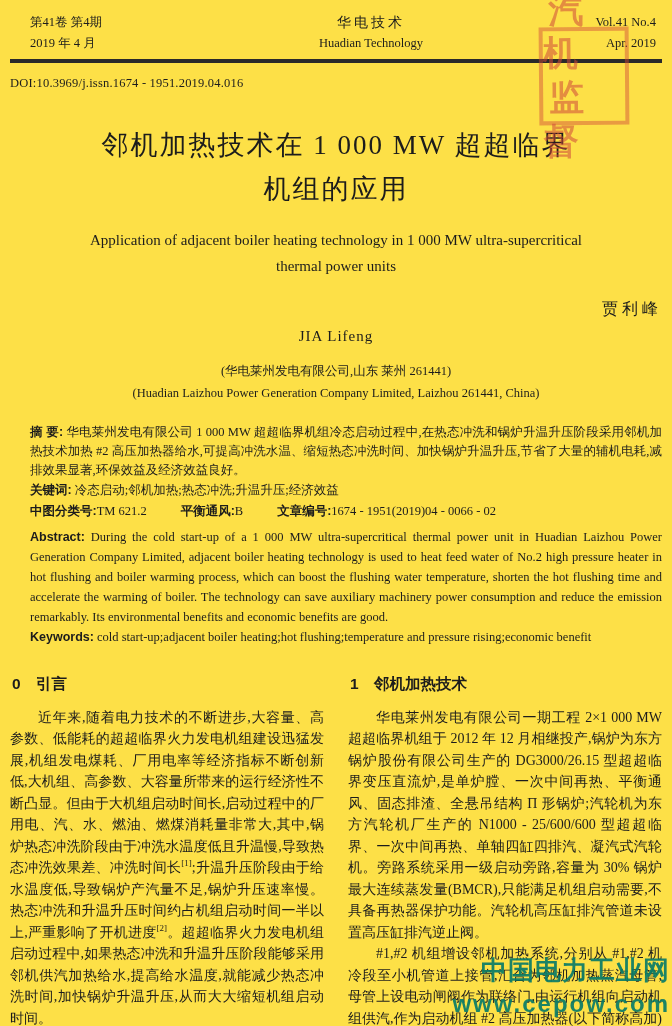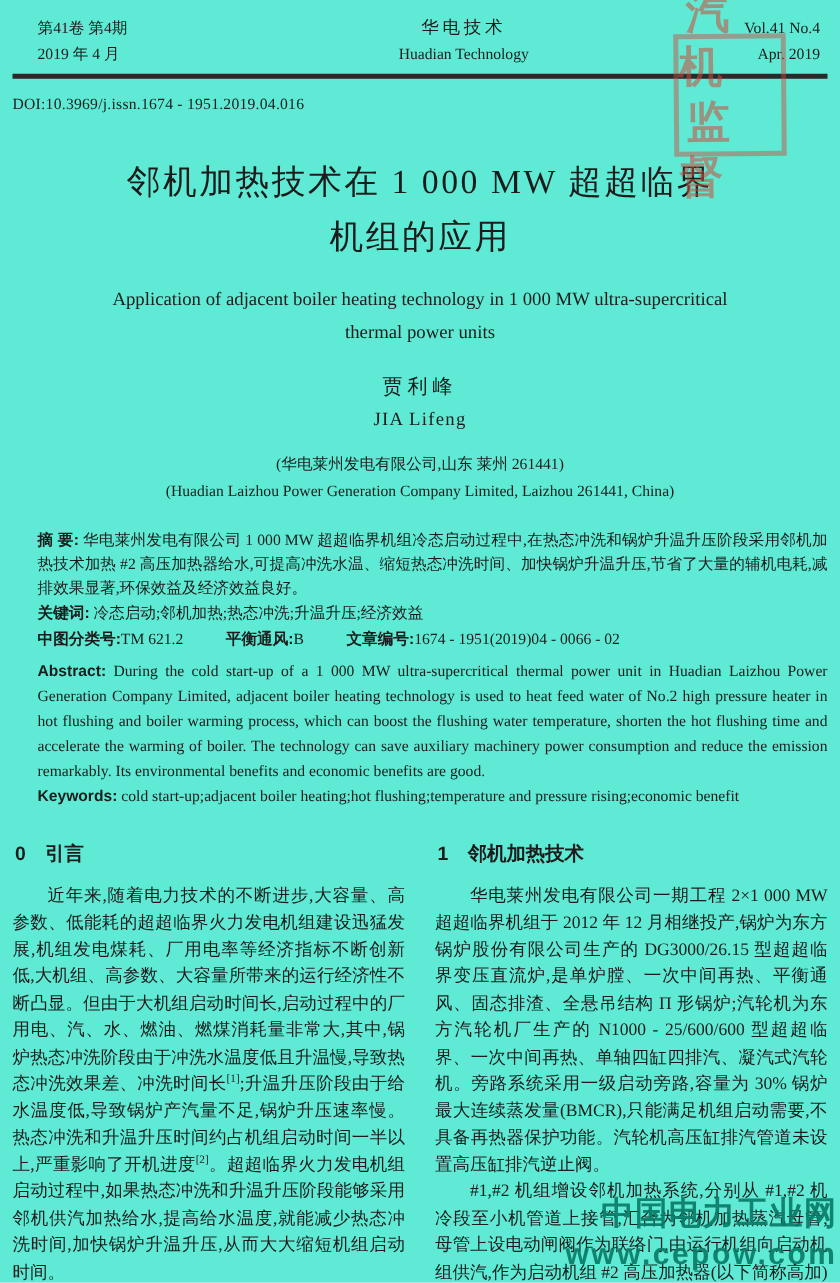"第41卷 第4期" .page { background: #5eead4 -> #fde047 }
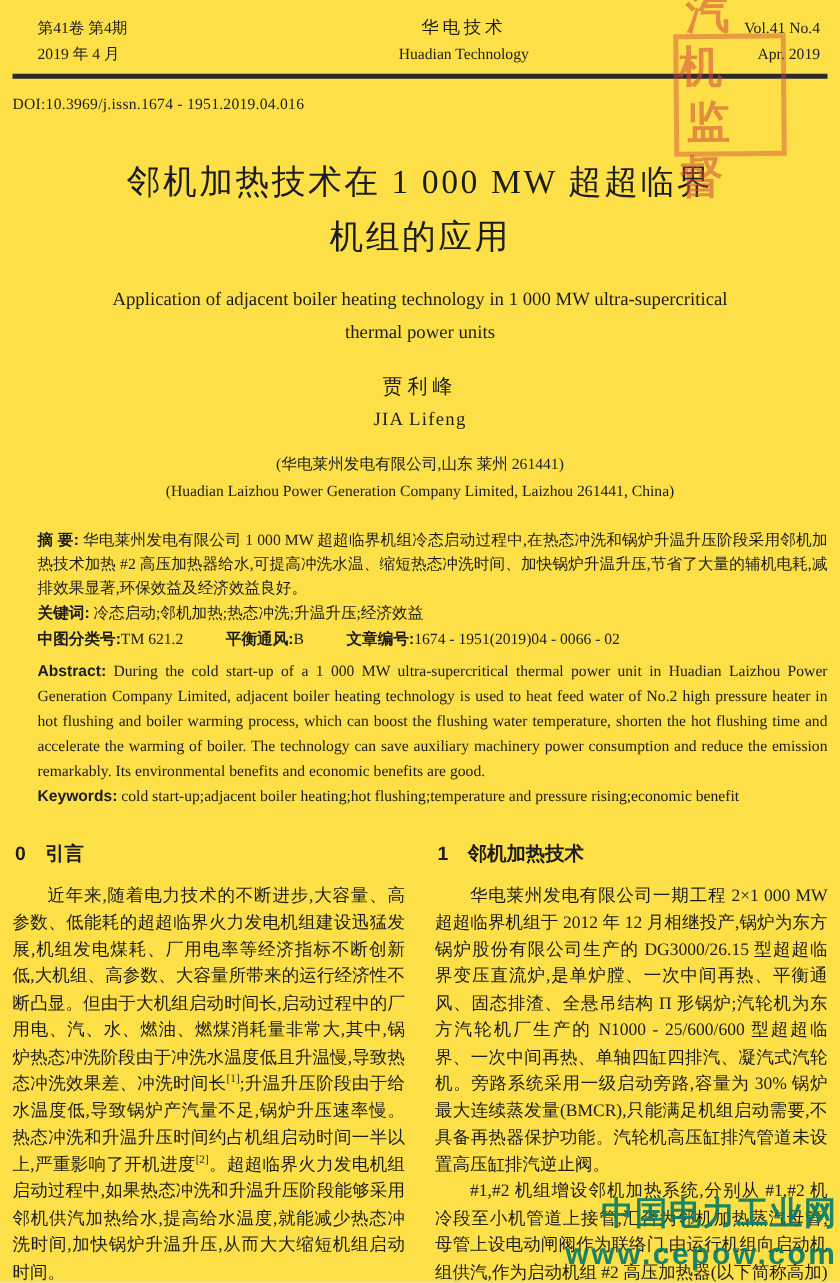"贾利峰" .author-cn { text-align: center -> right }
